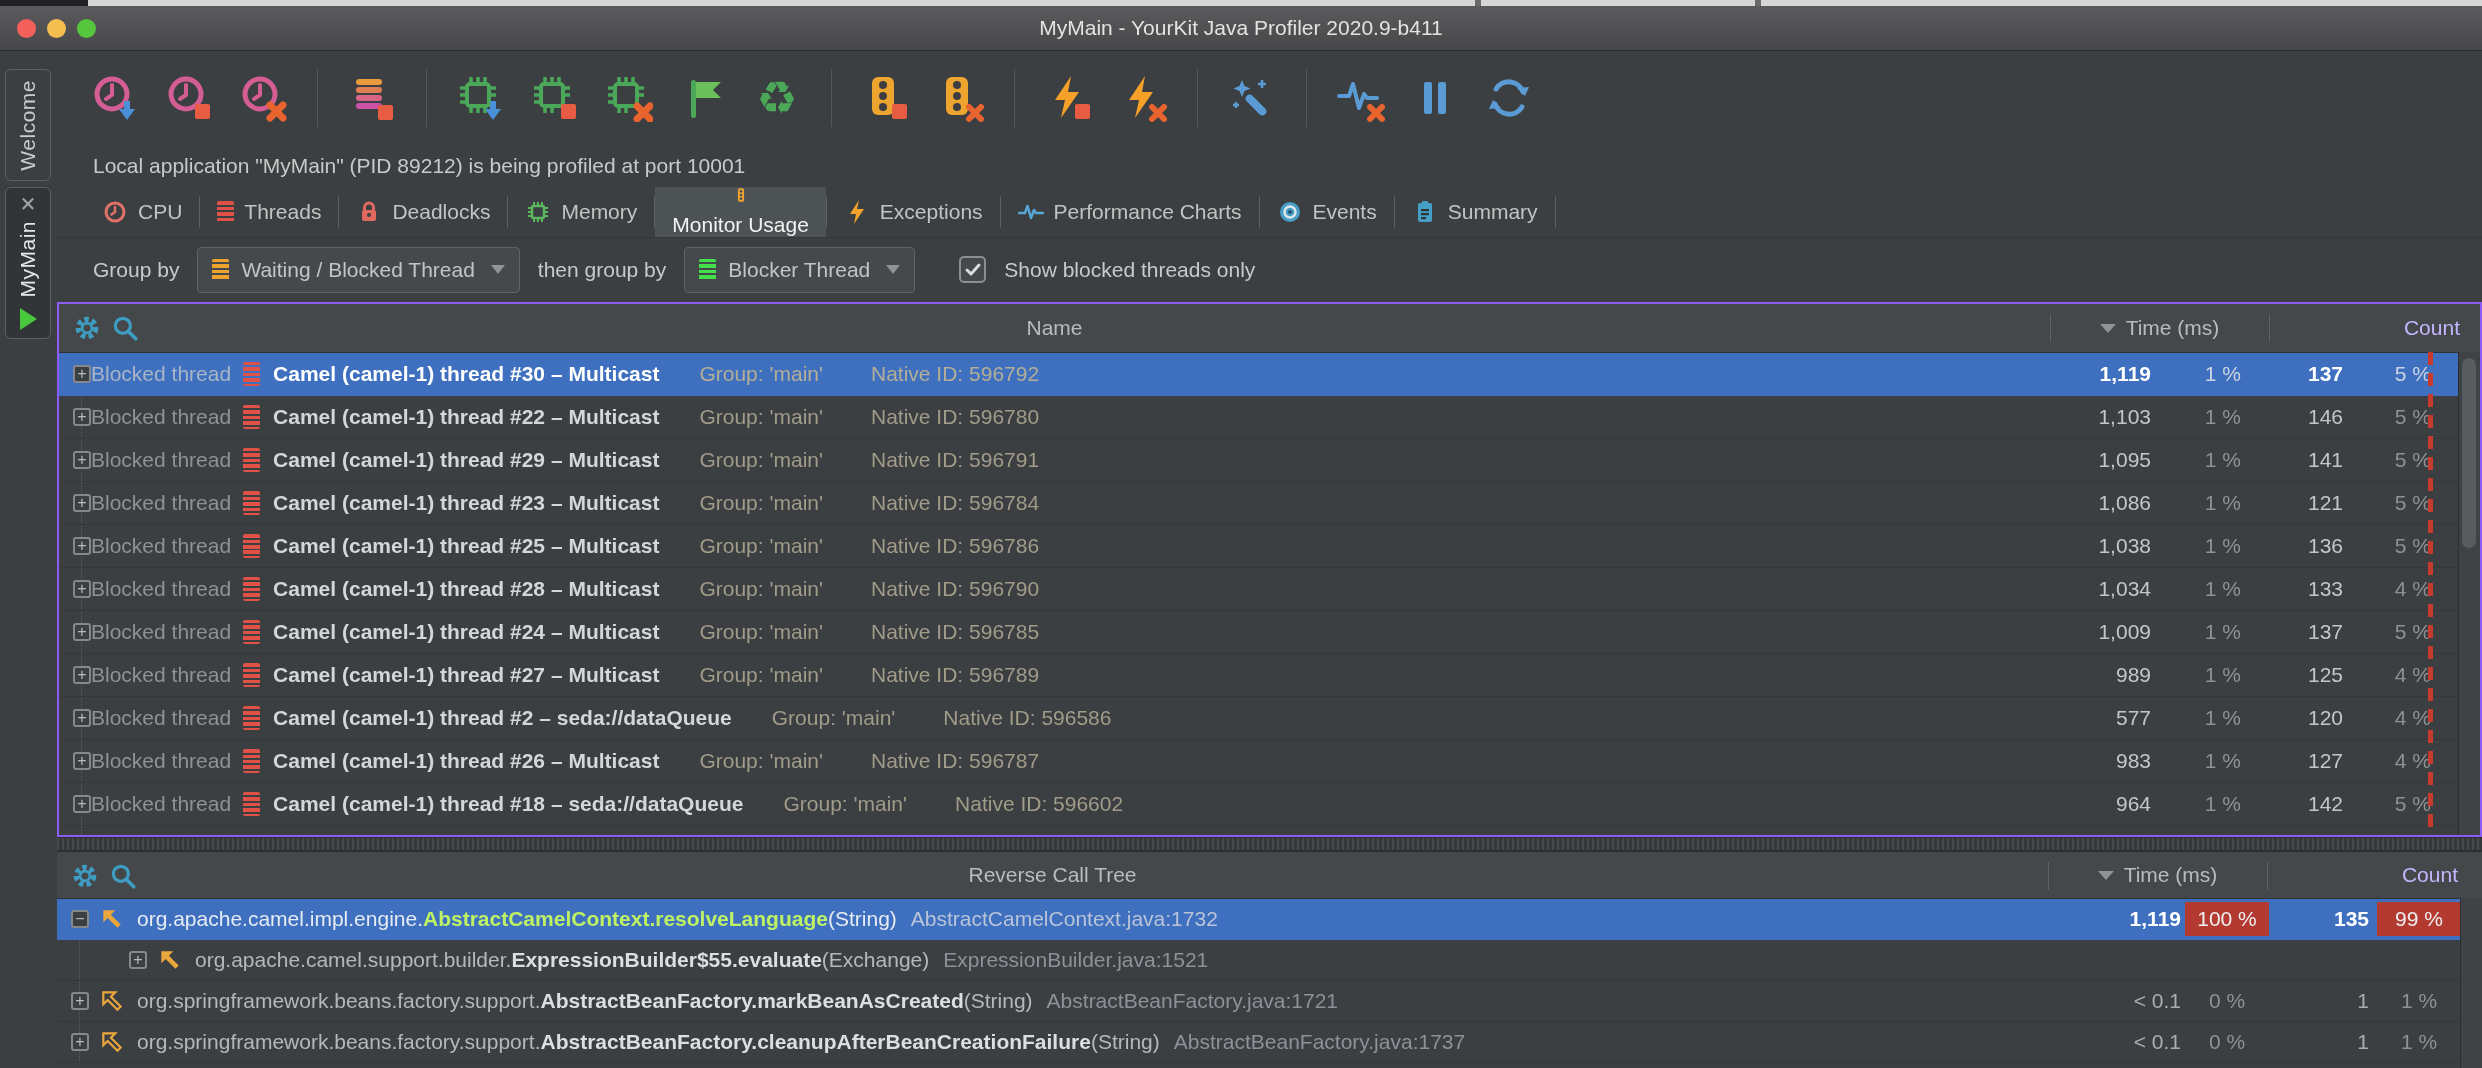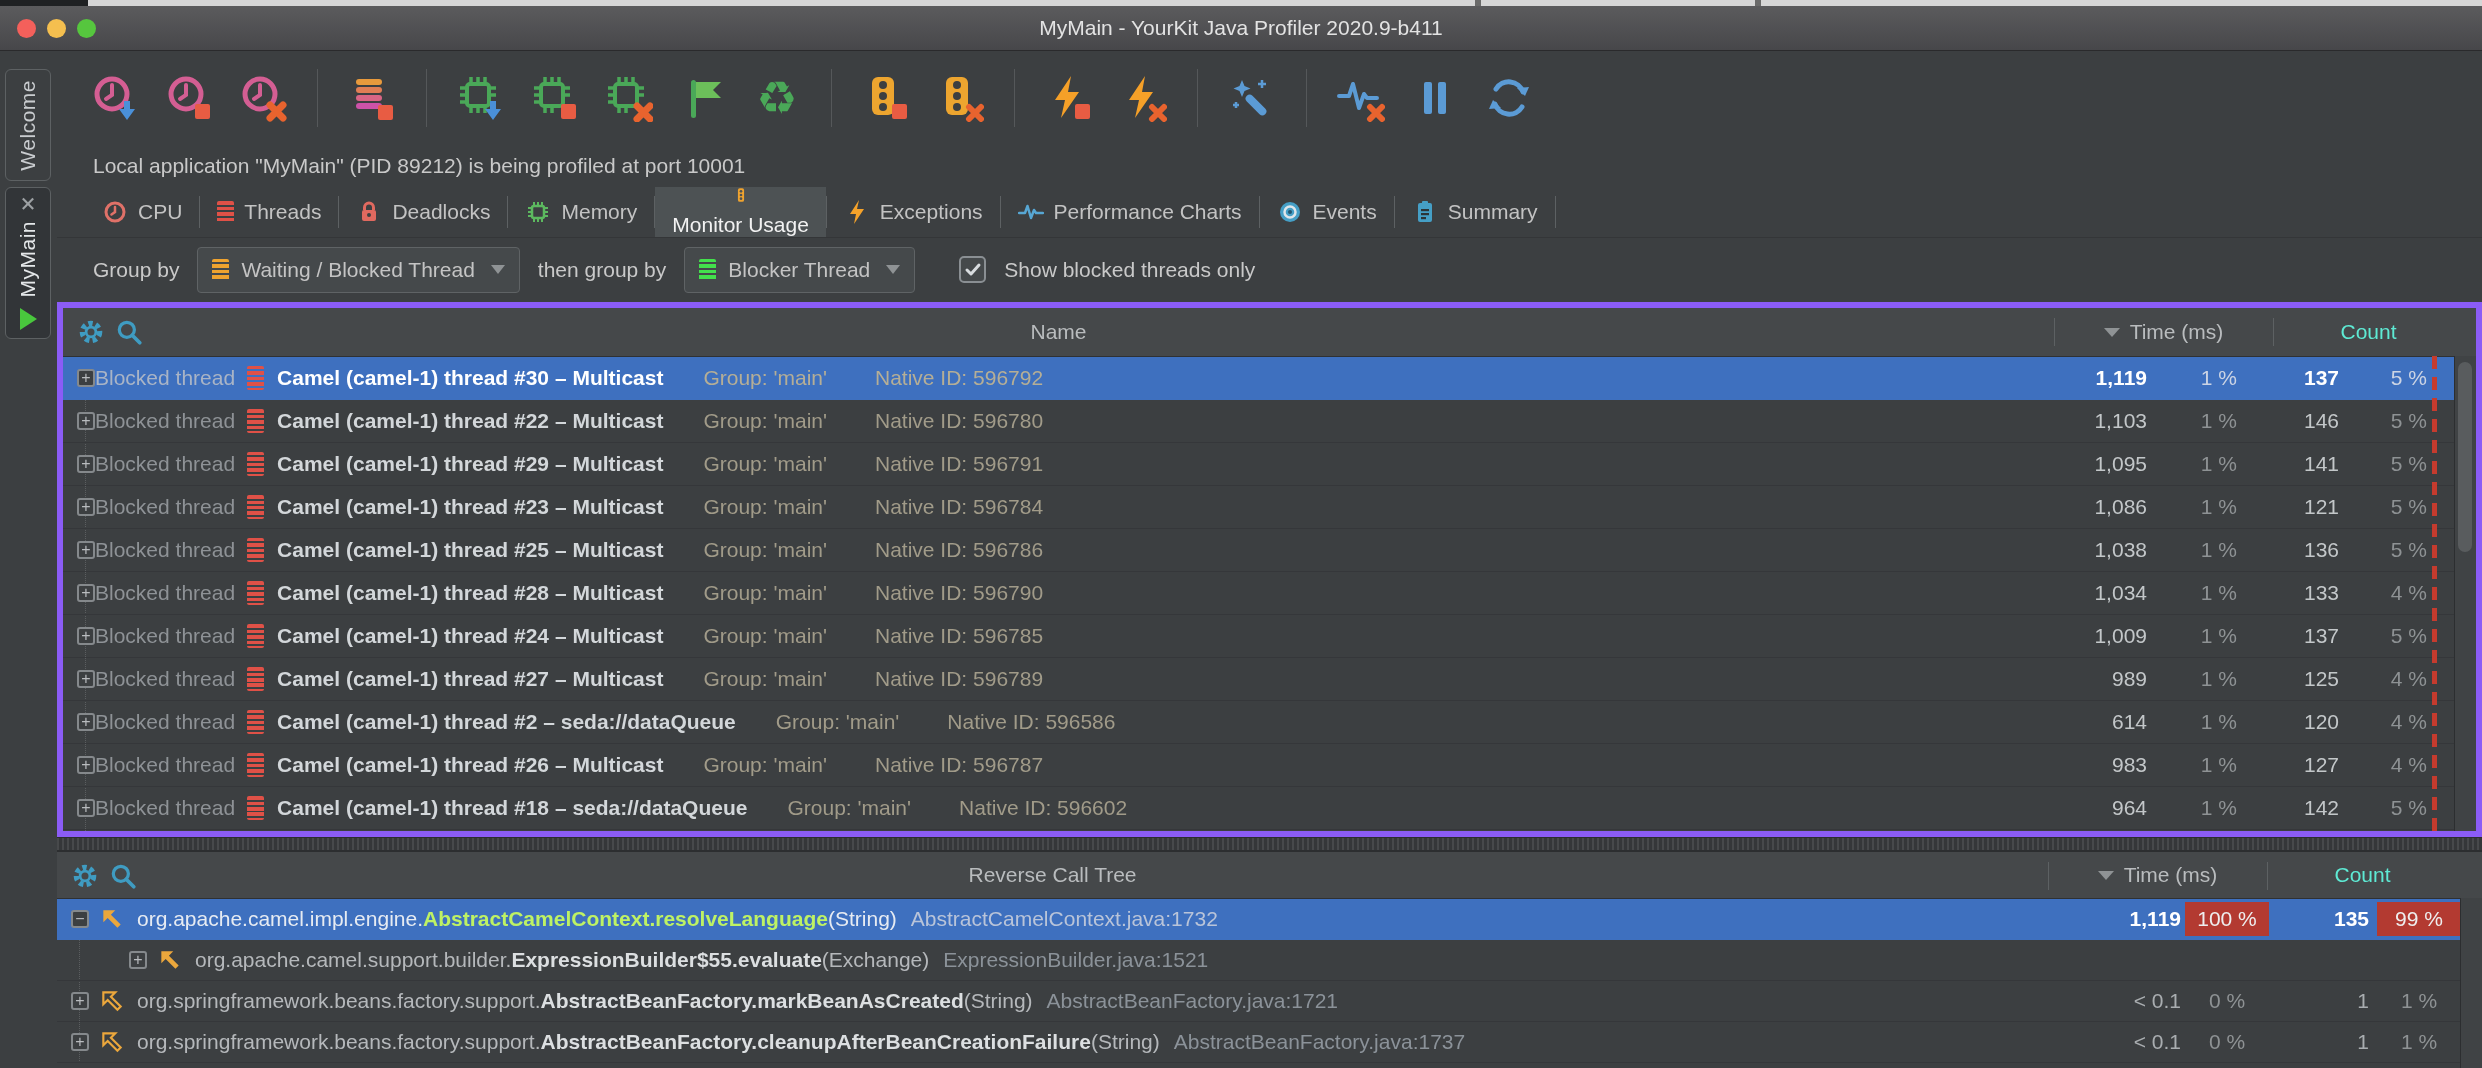"Name" .panel.top { border: 6px solid #8b5cf6 -> 2px solid #8b5cf6 }
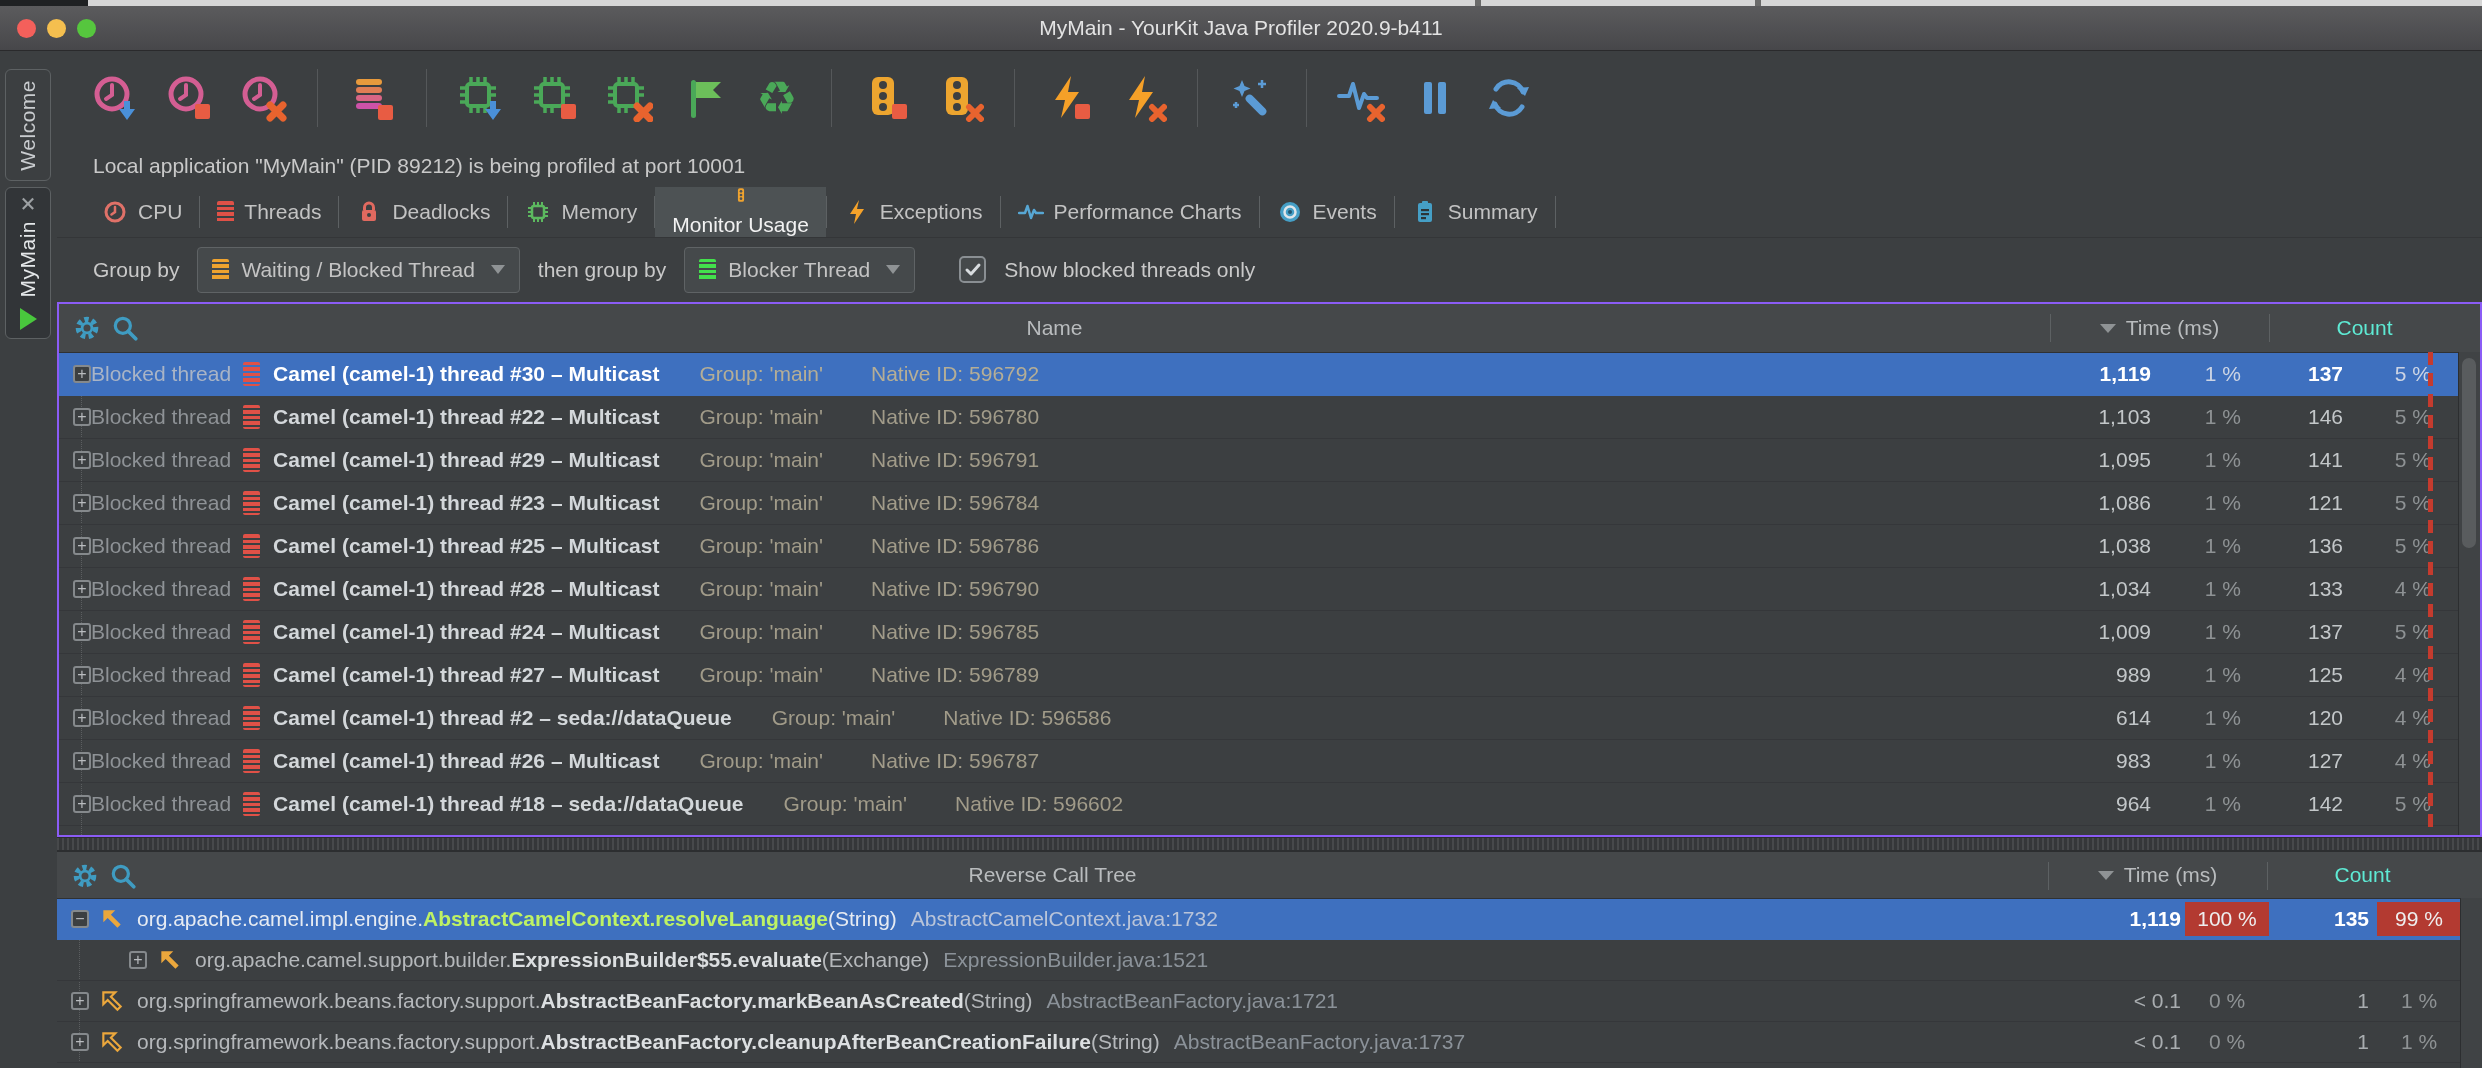"Count" .hcount { color: #5eead4 -> #c4b5fd; text-align: center -> right }
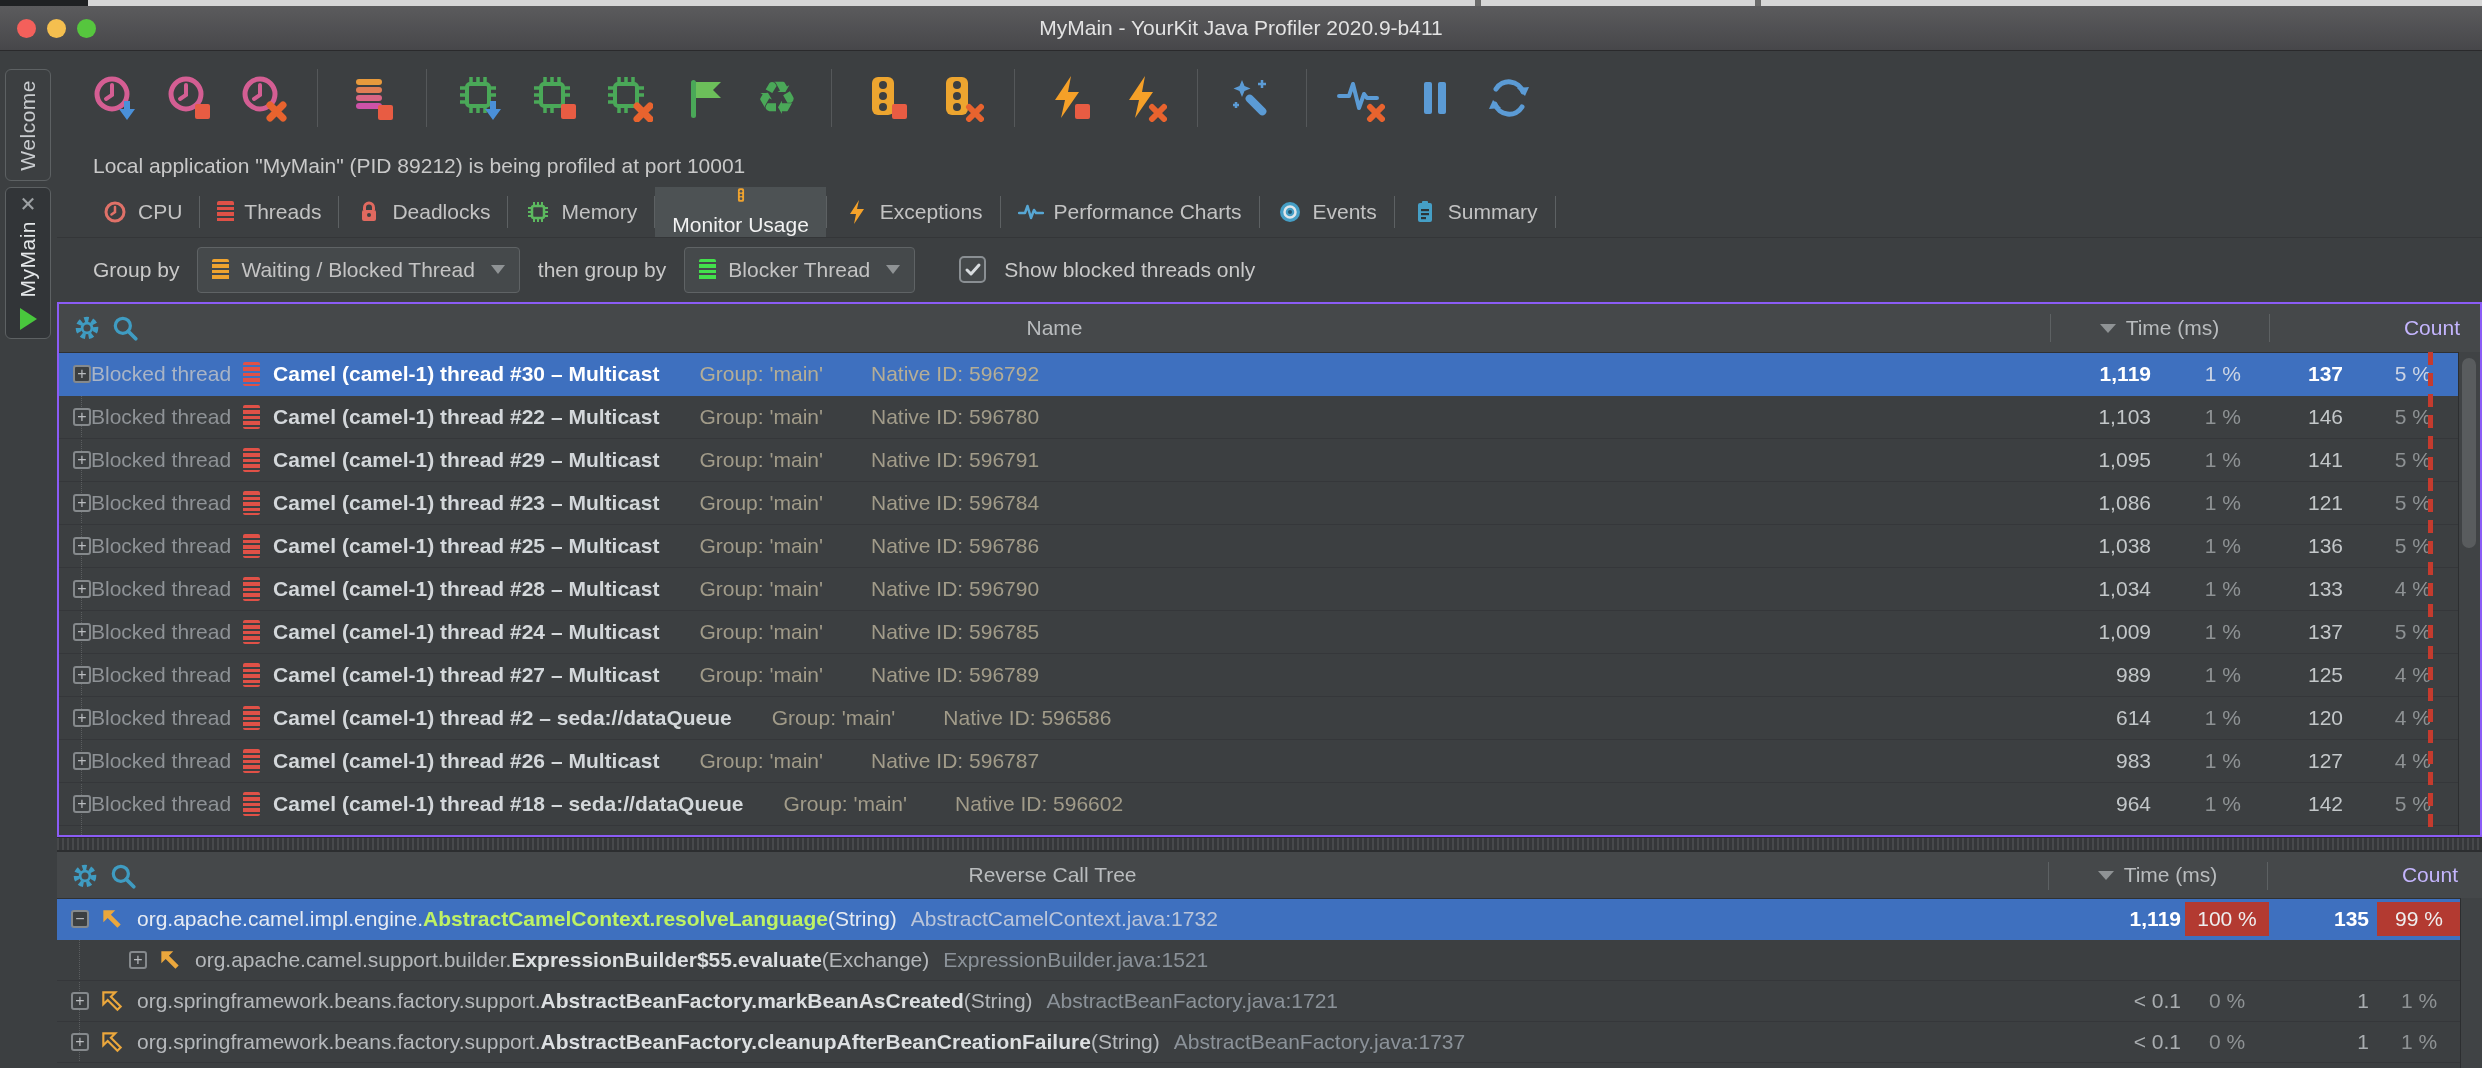"614" span.num { text: 614 -> 577 }
